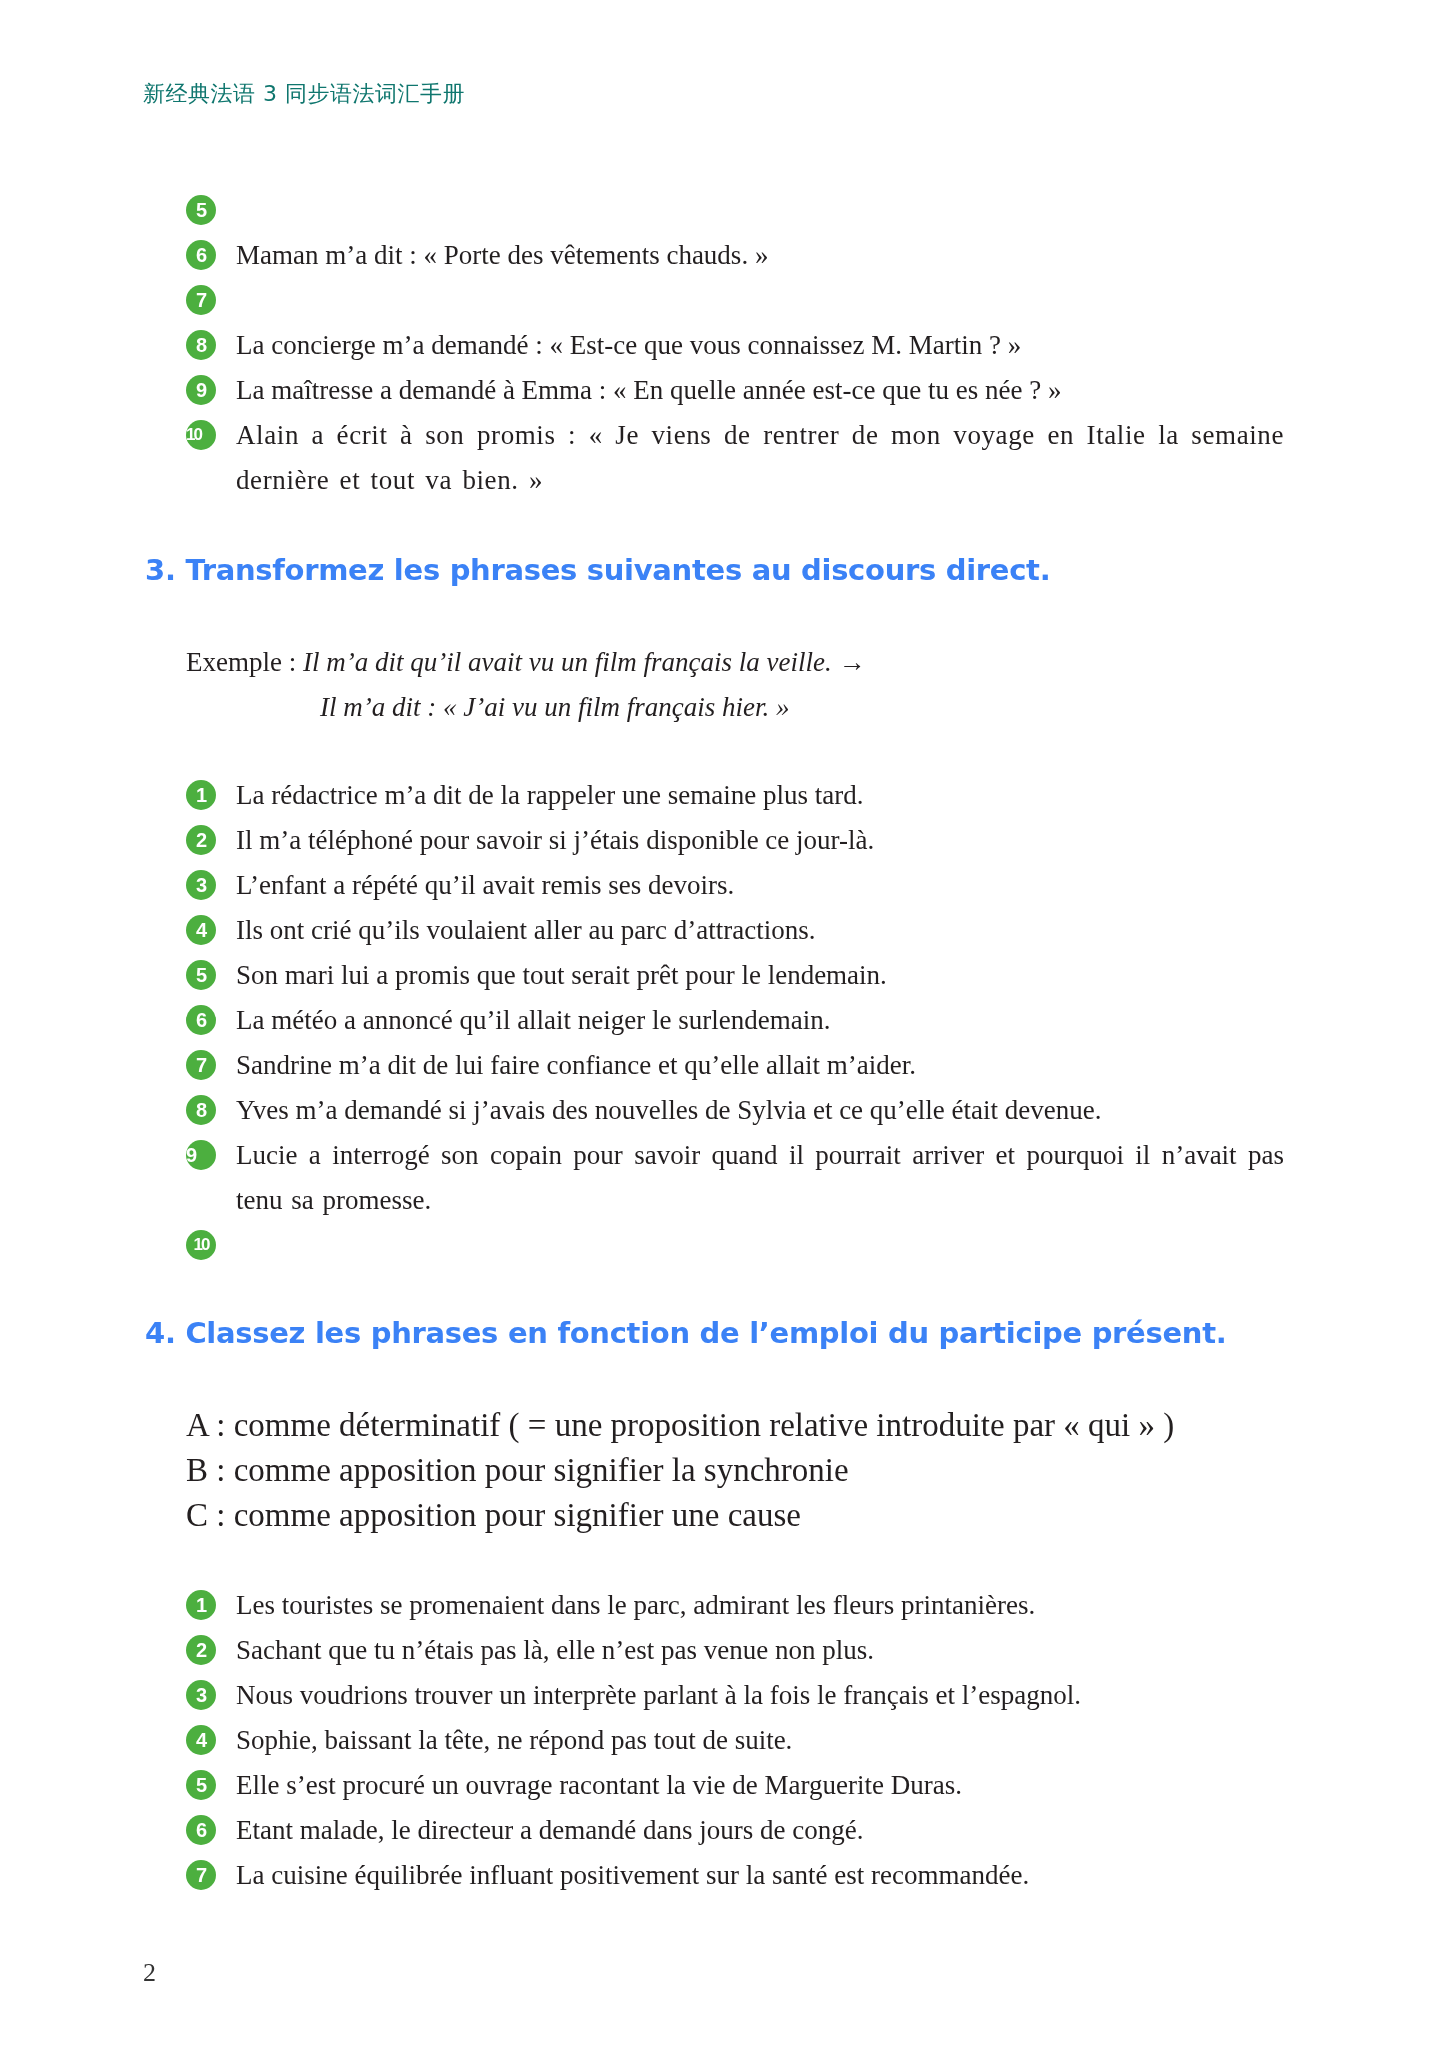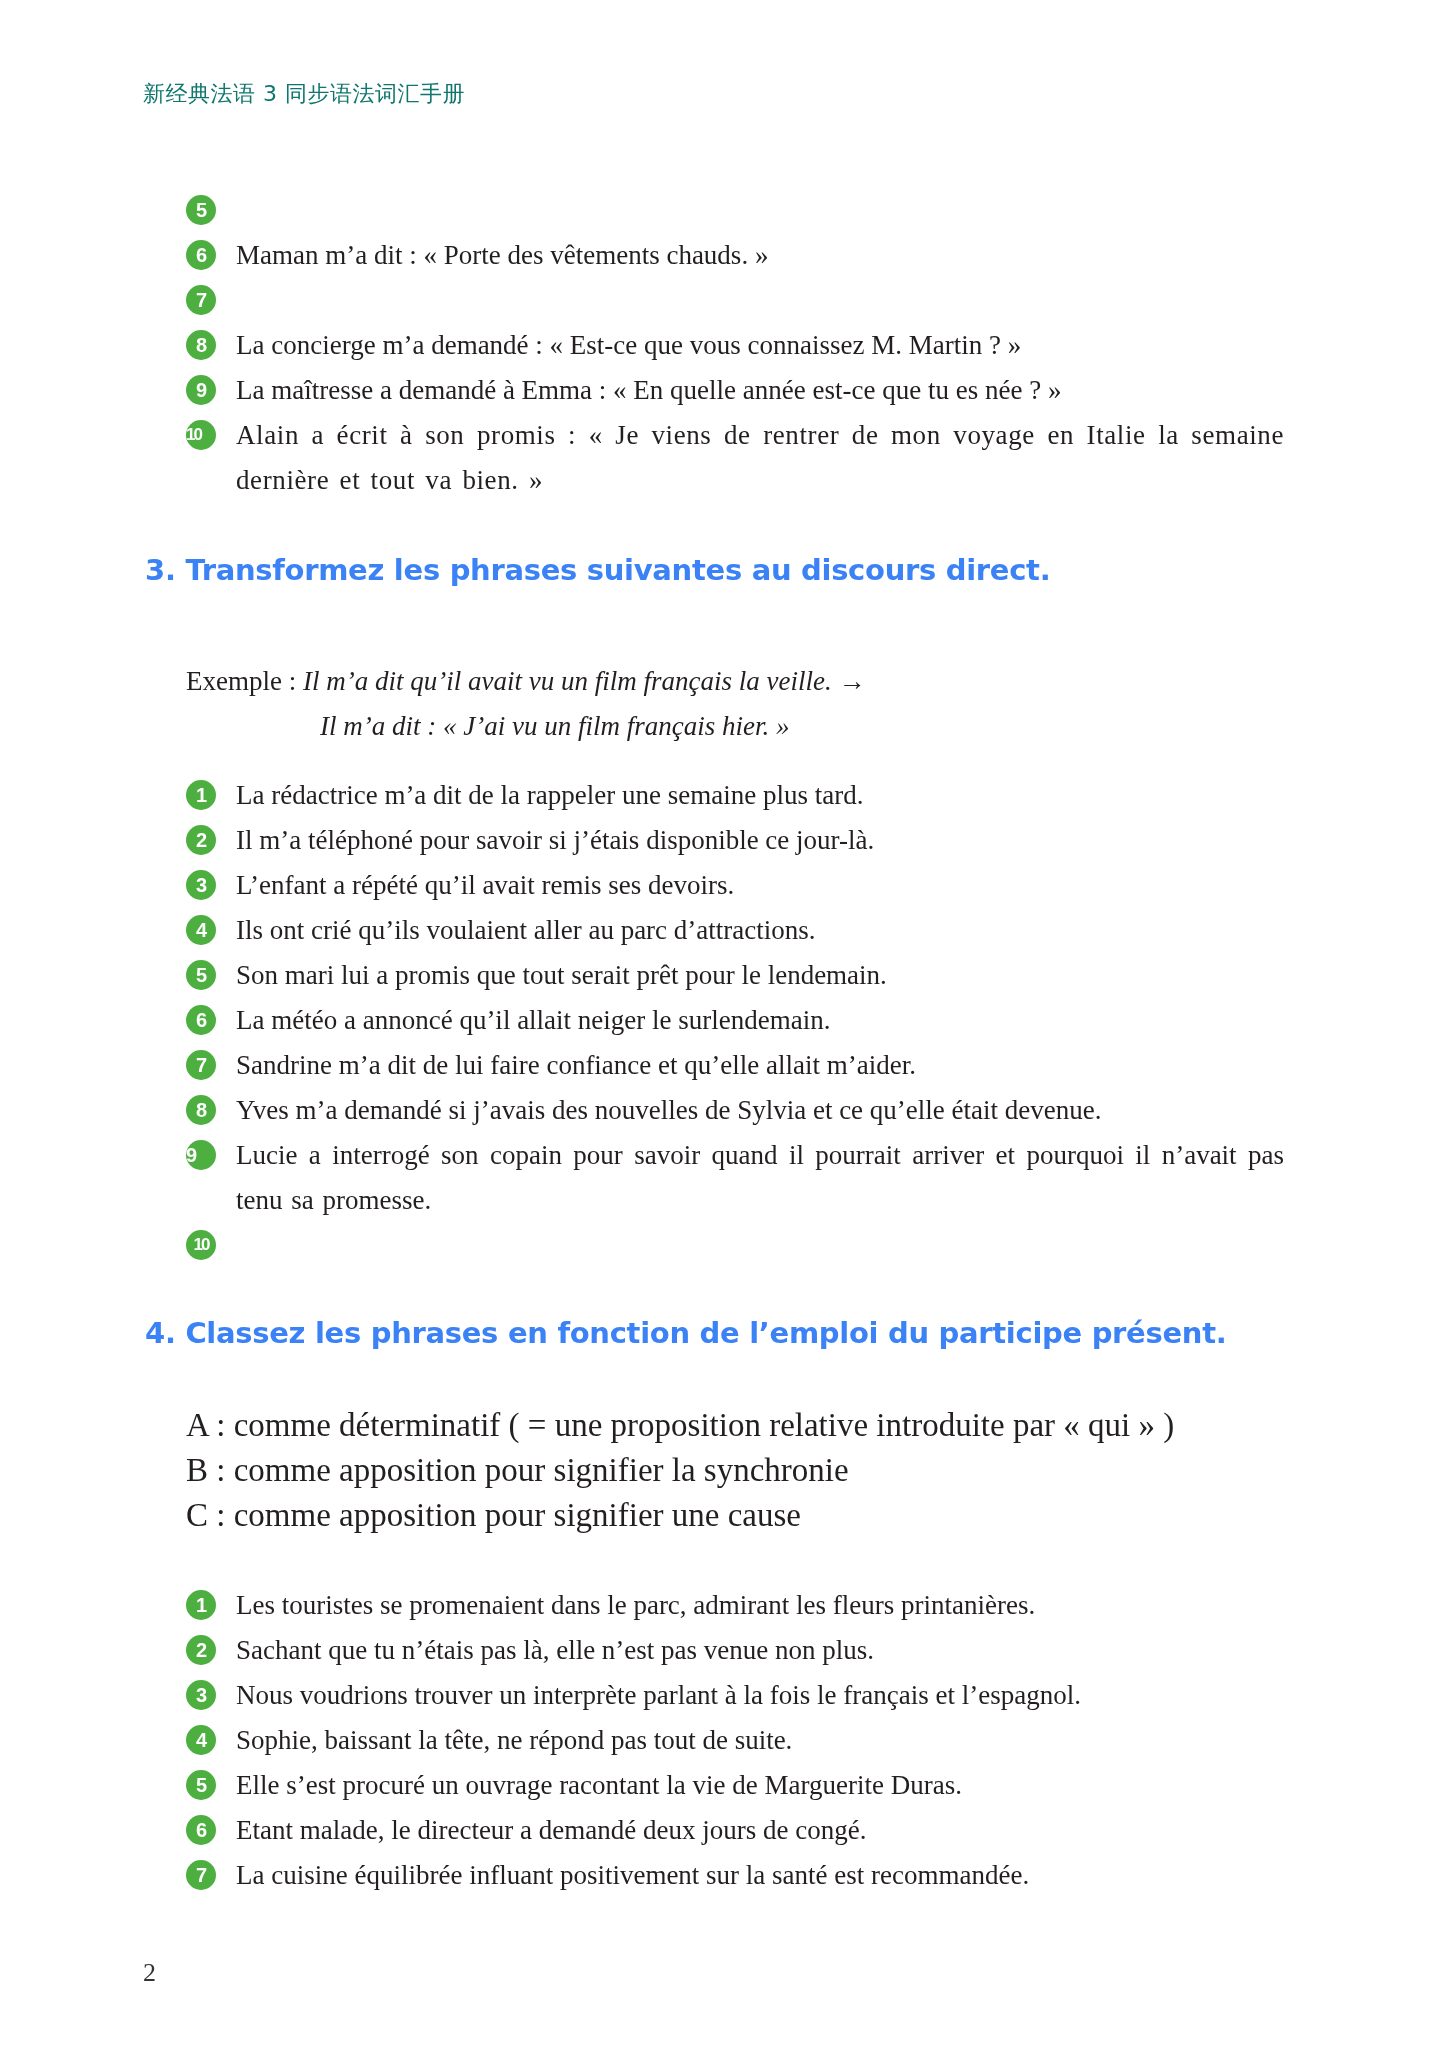"Exemple : Il m’a dit" .example { margin-top: 19px -> none }
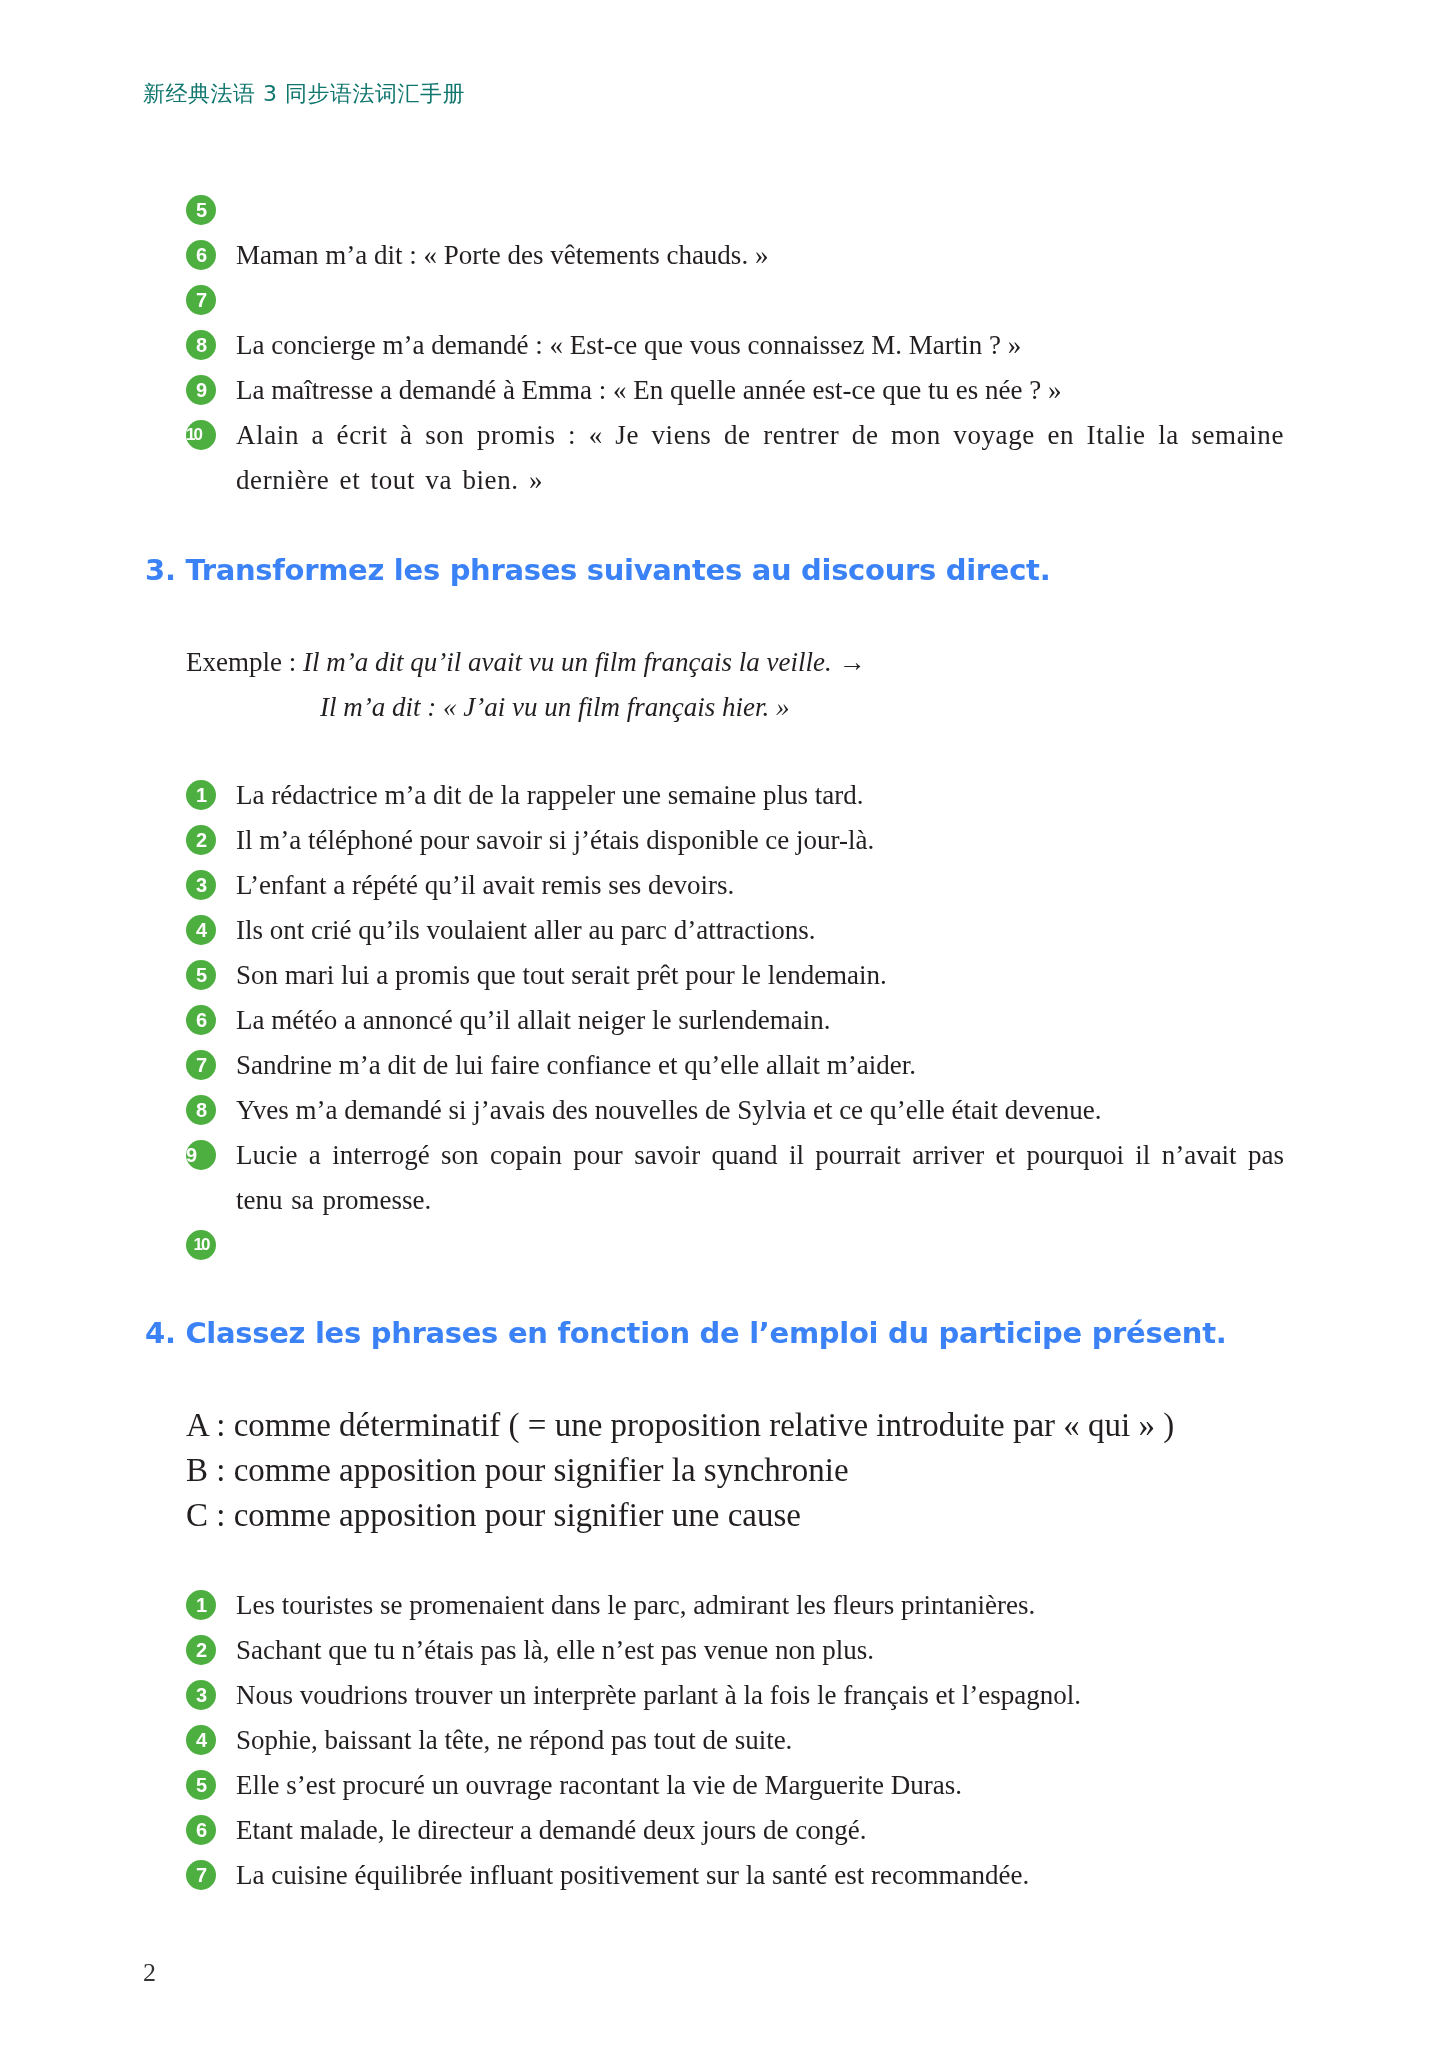"Etant malade, le directeur a" span { text: deux -> dans }
